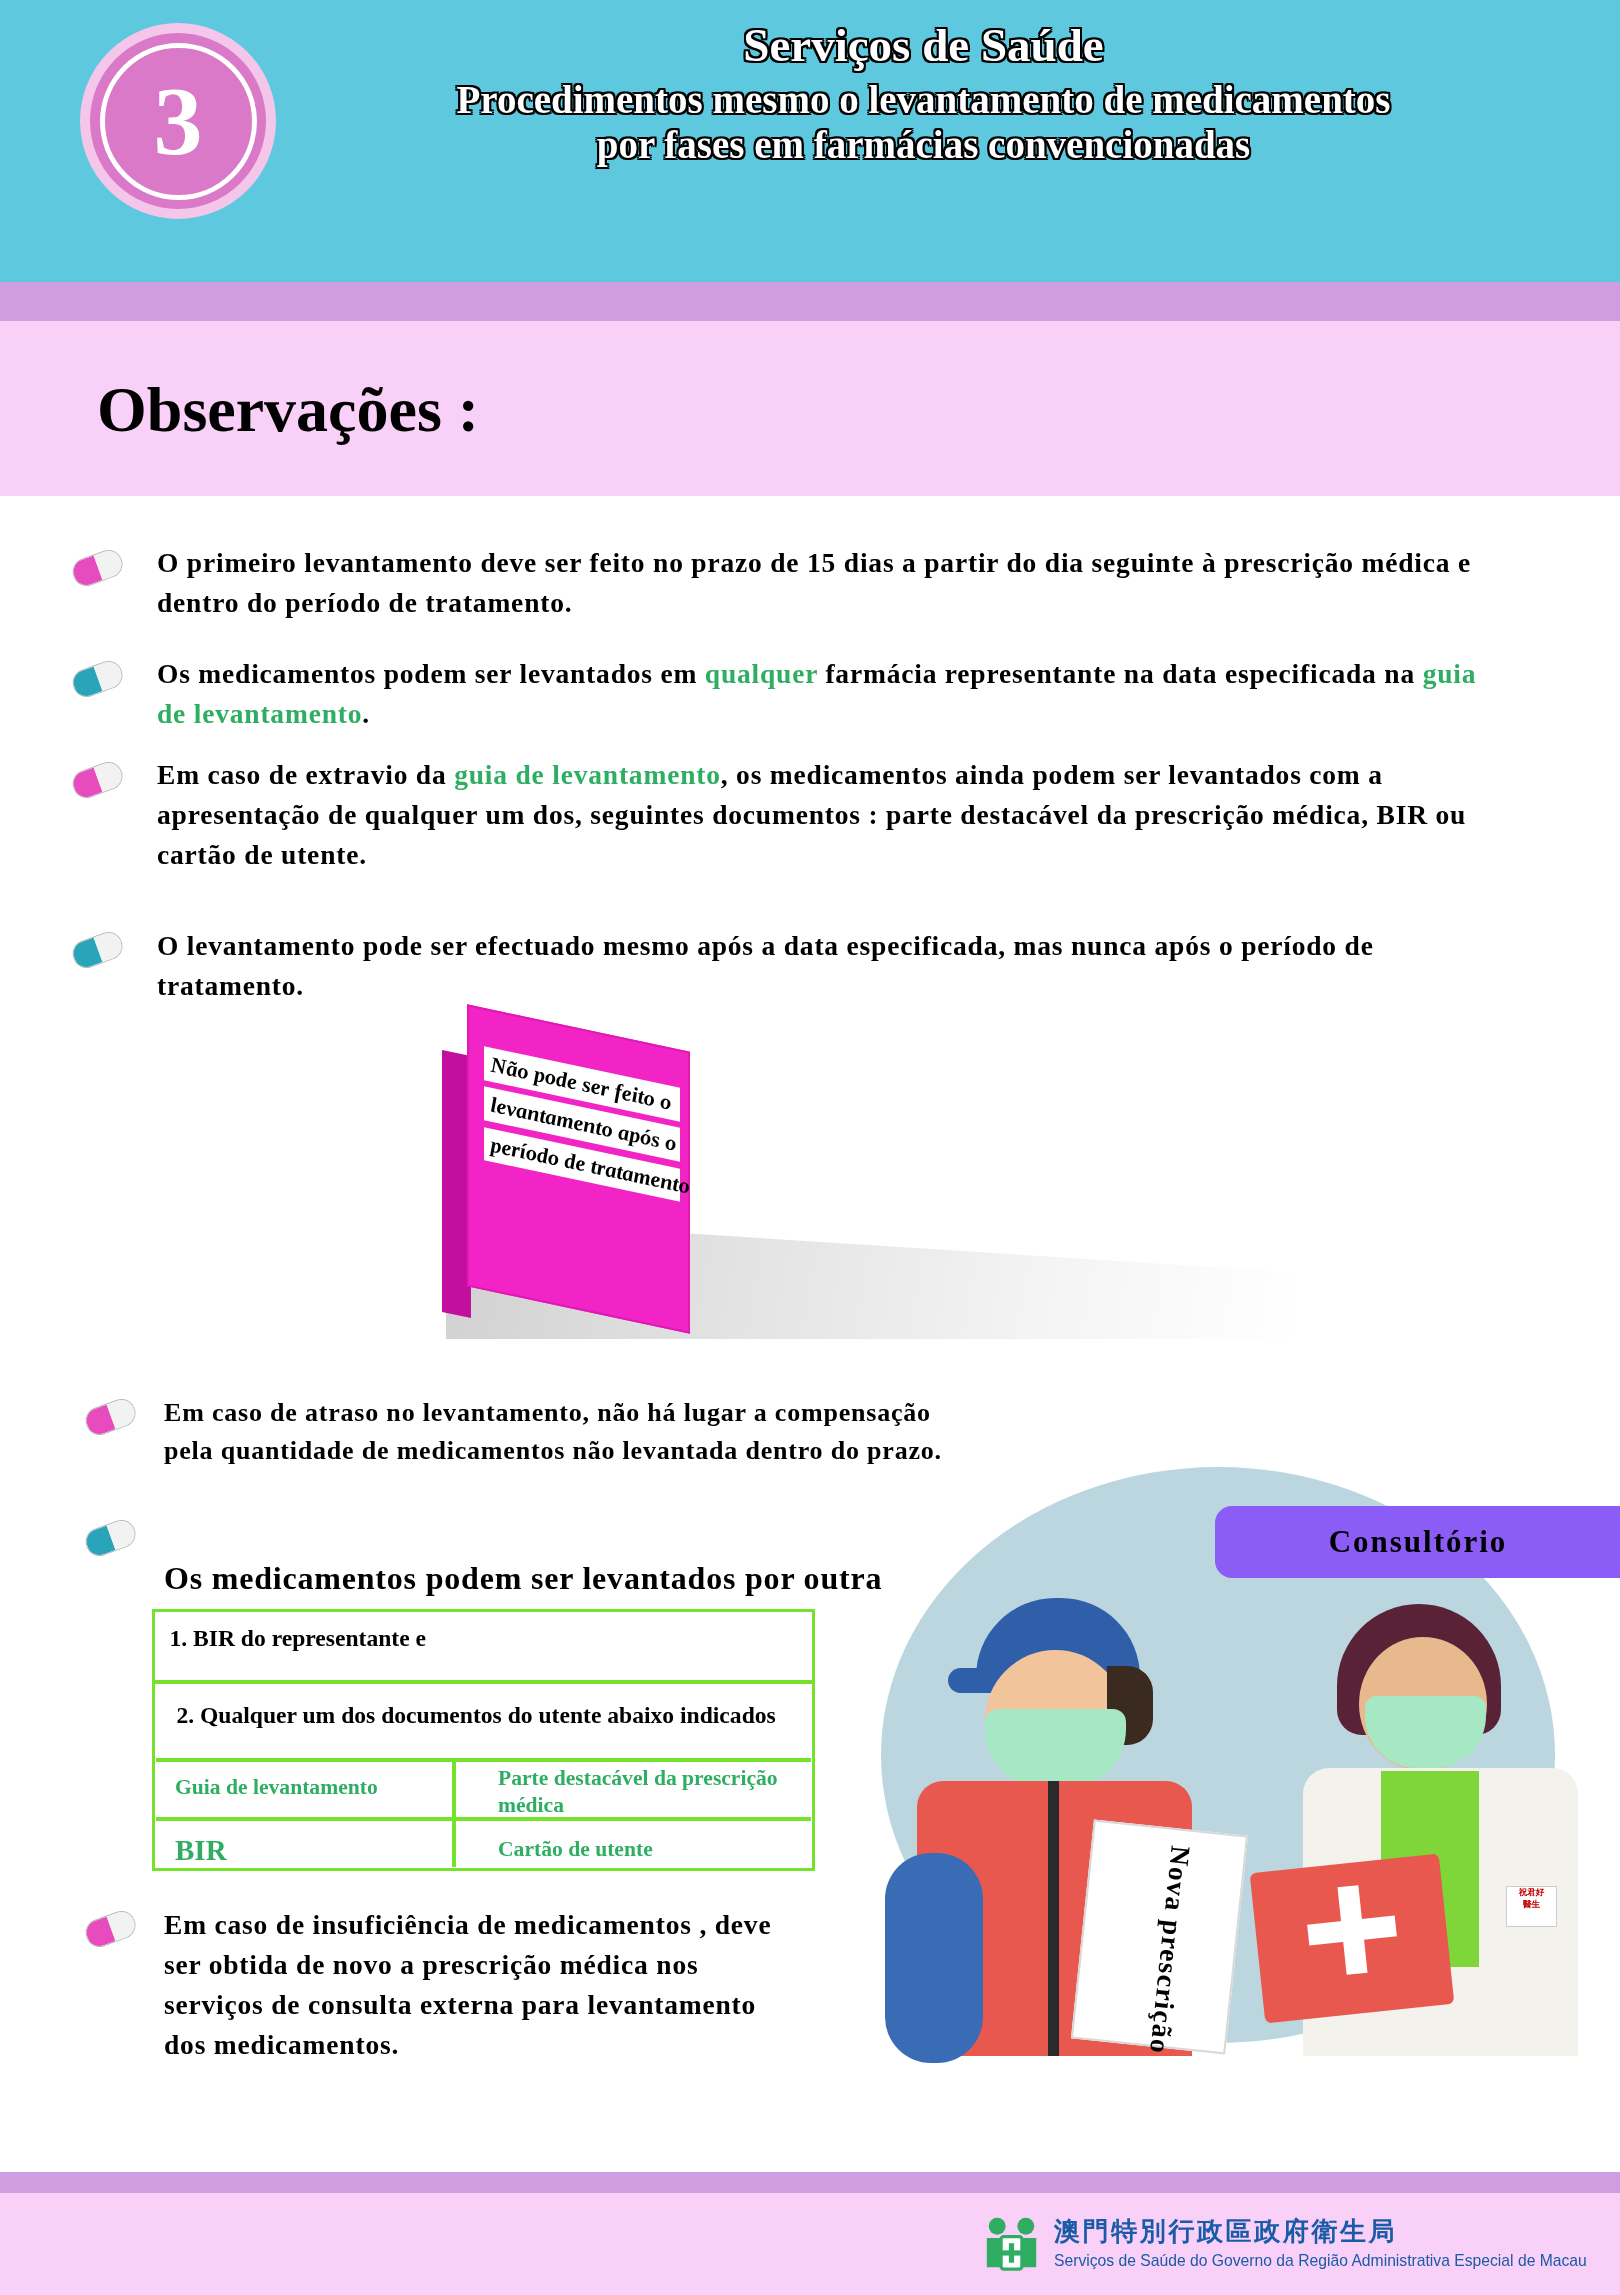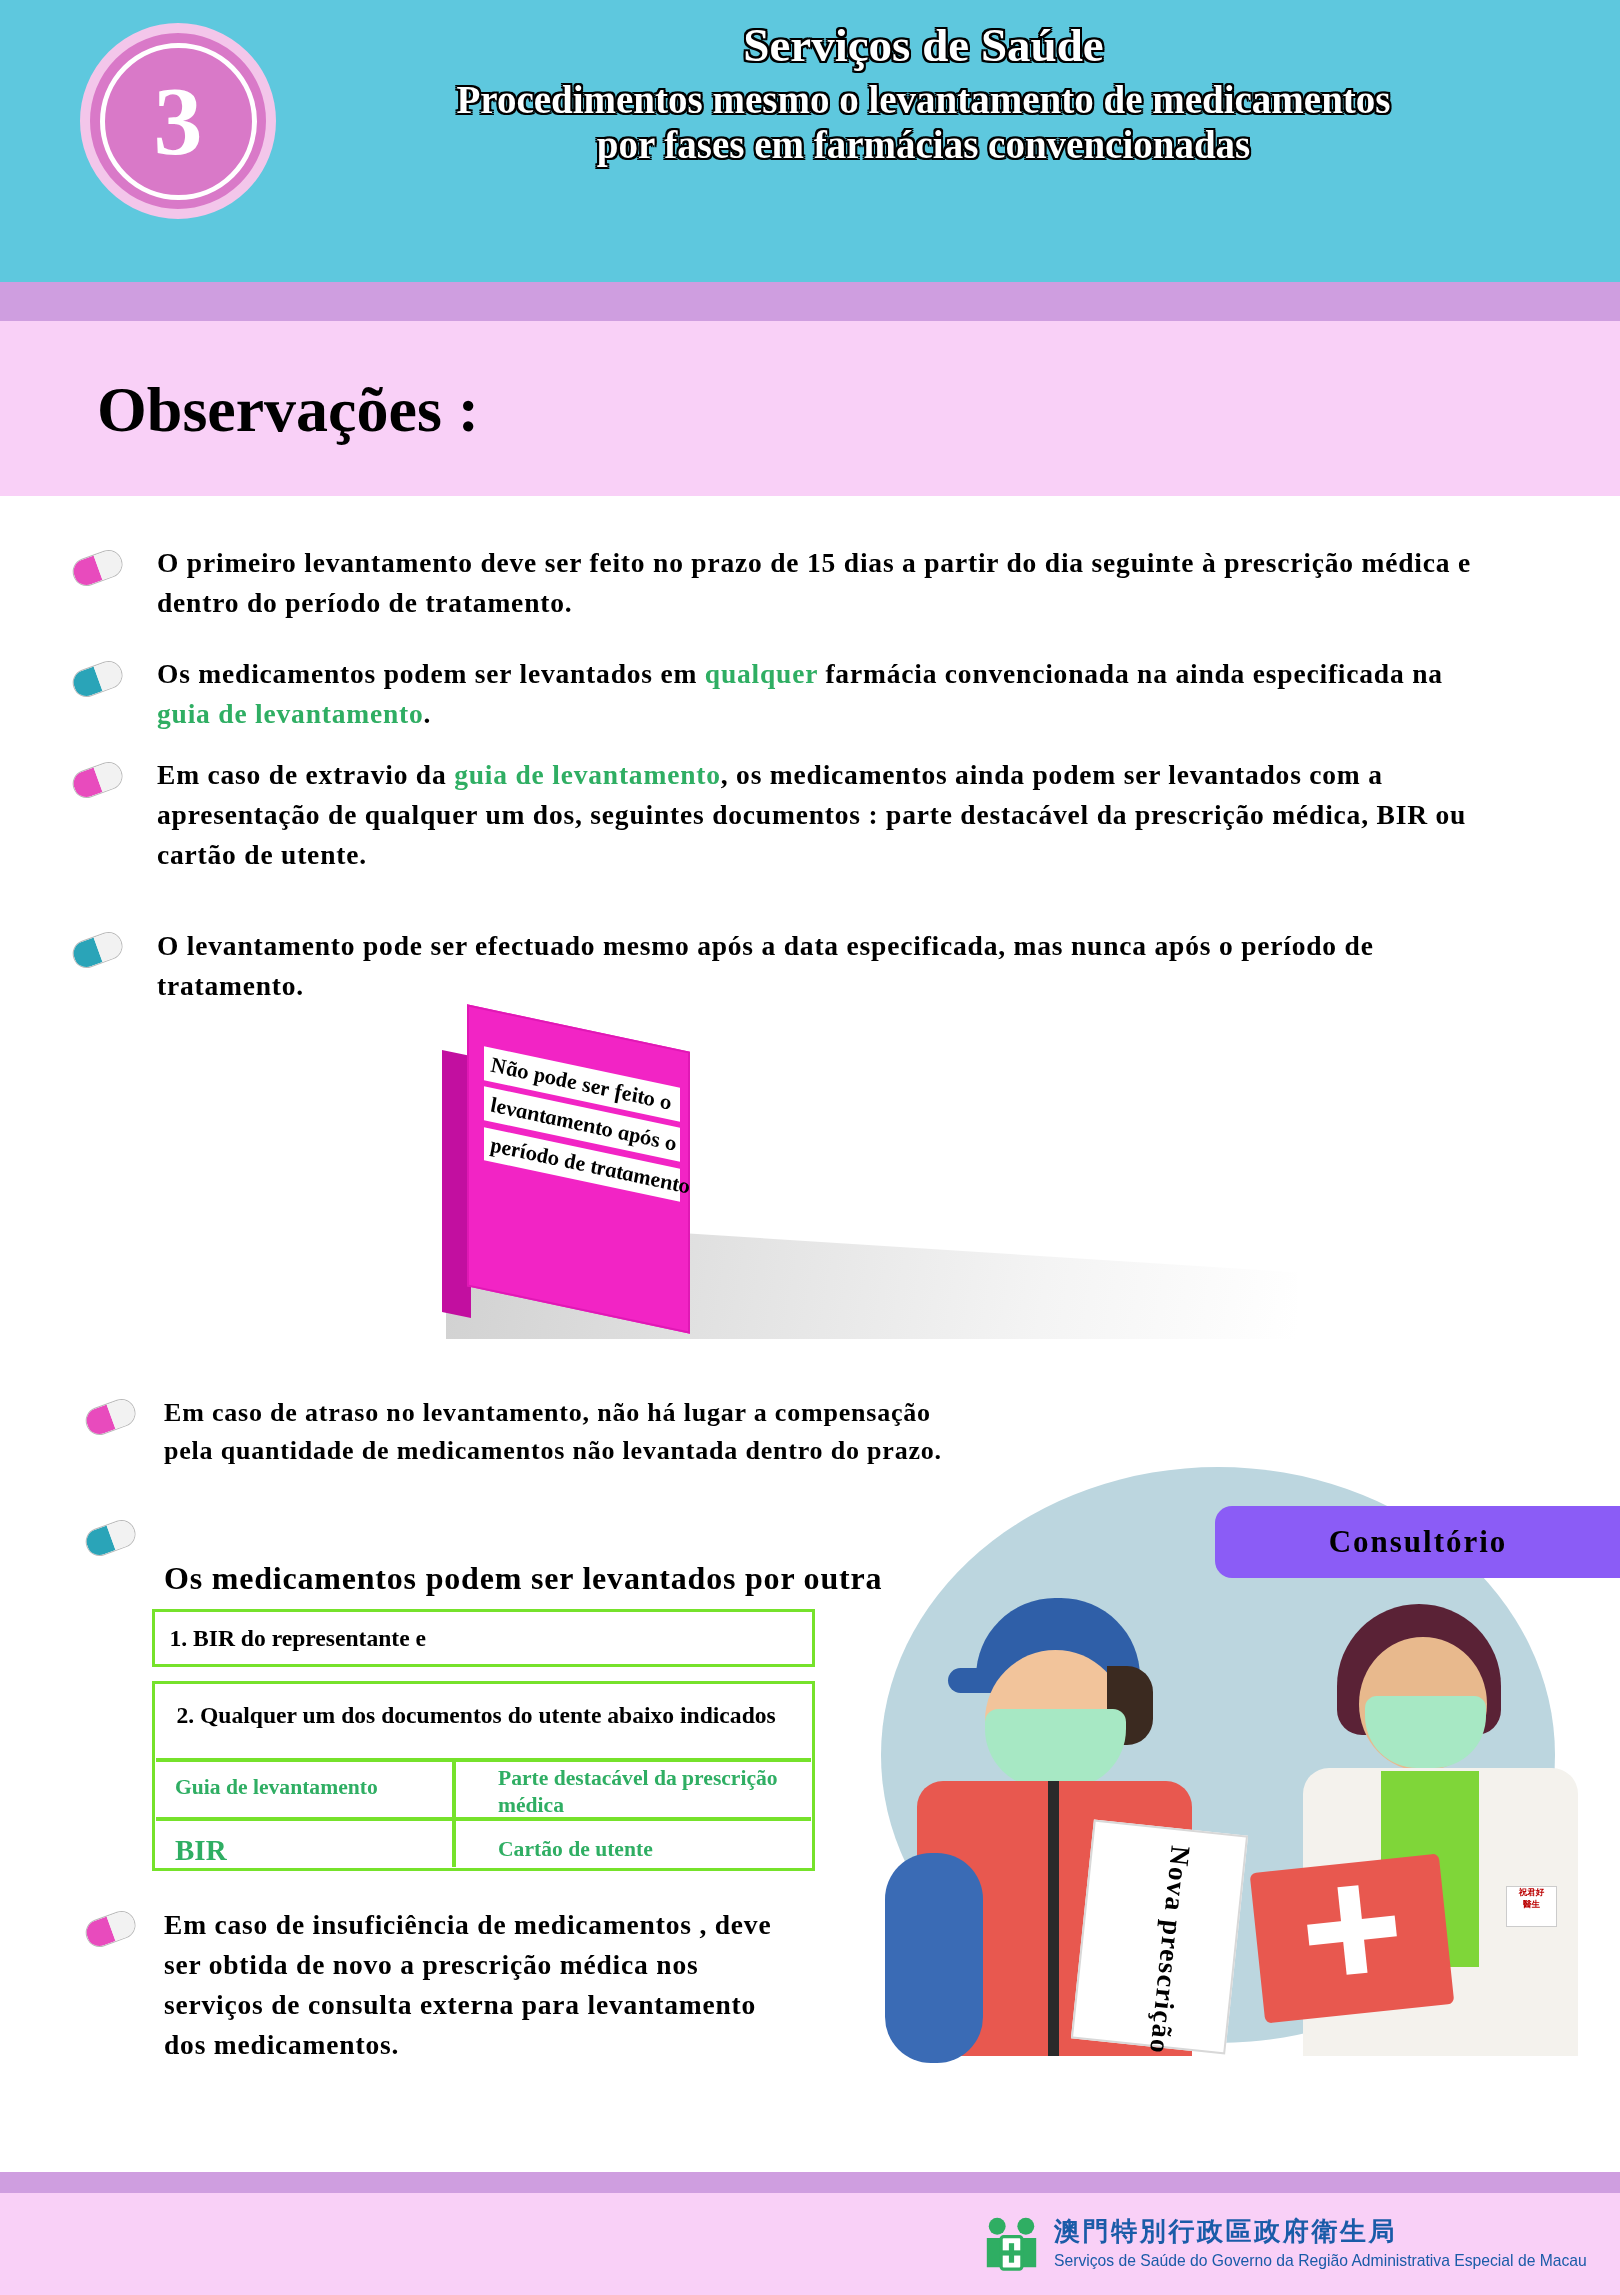"farmácia convencionada na ainda" span { text: convencionada na ainda -> representante na data }
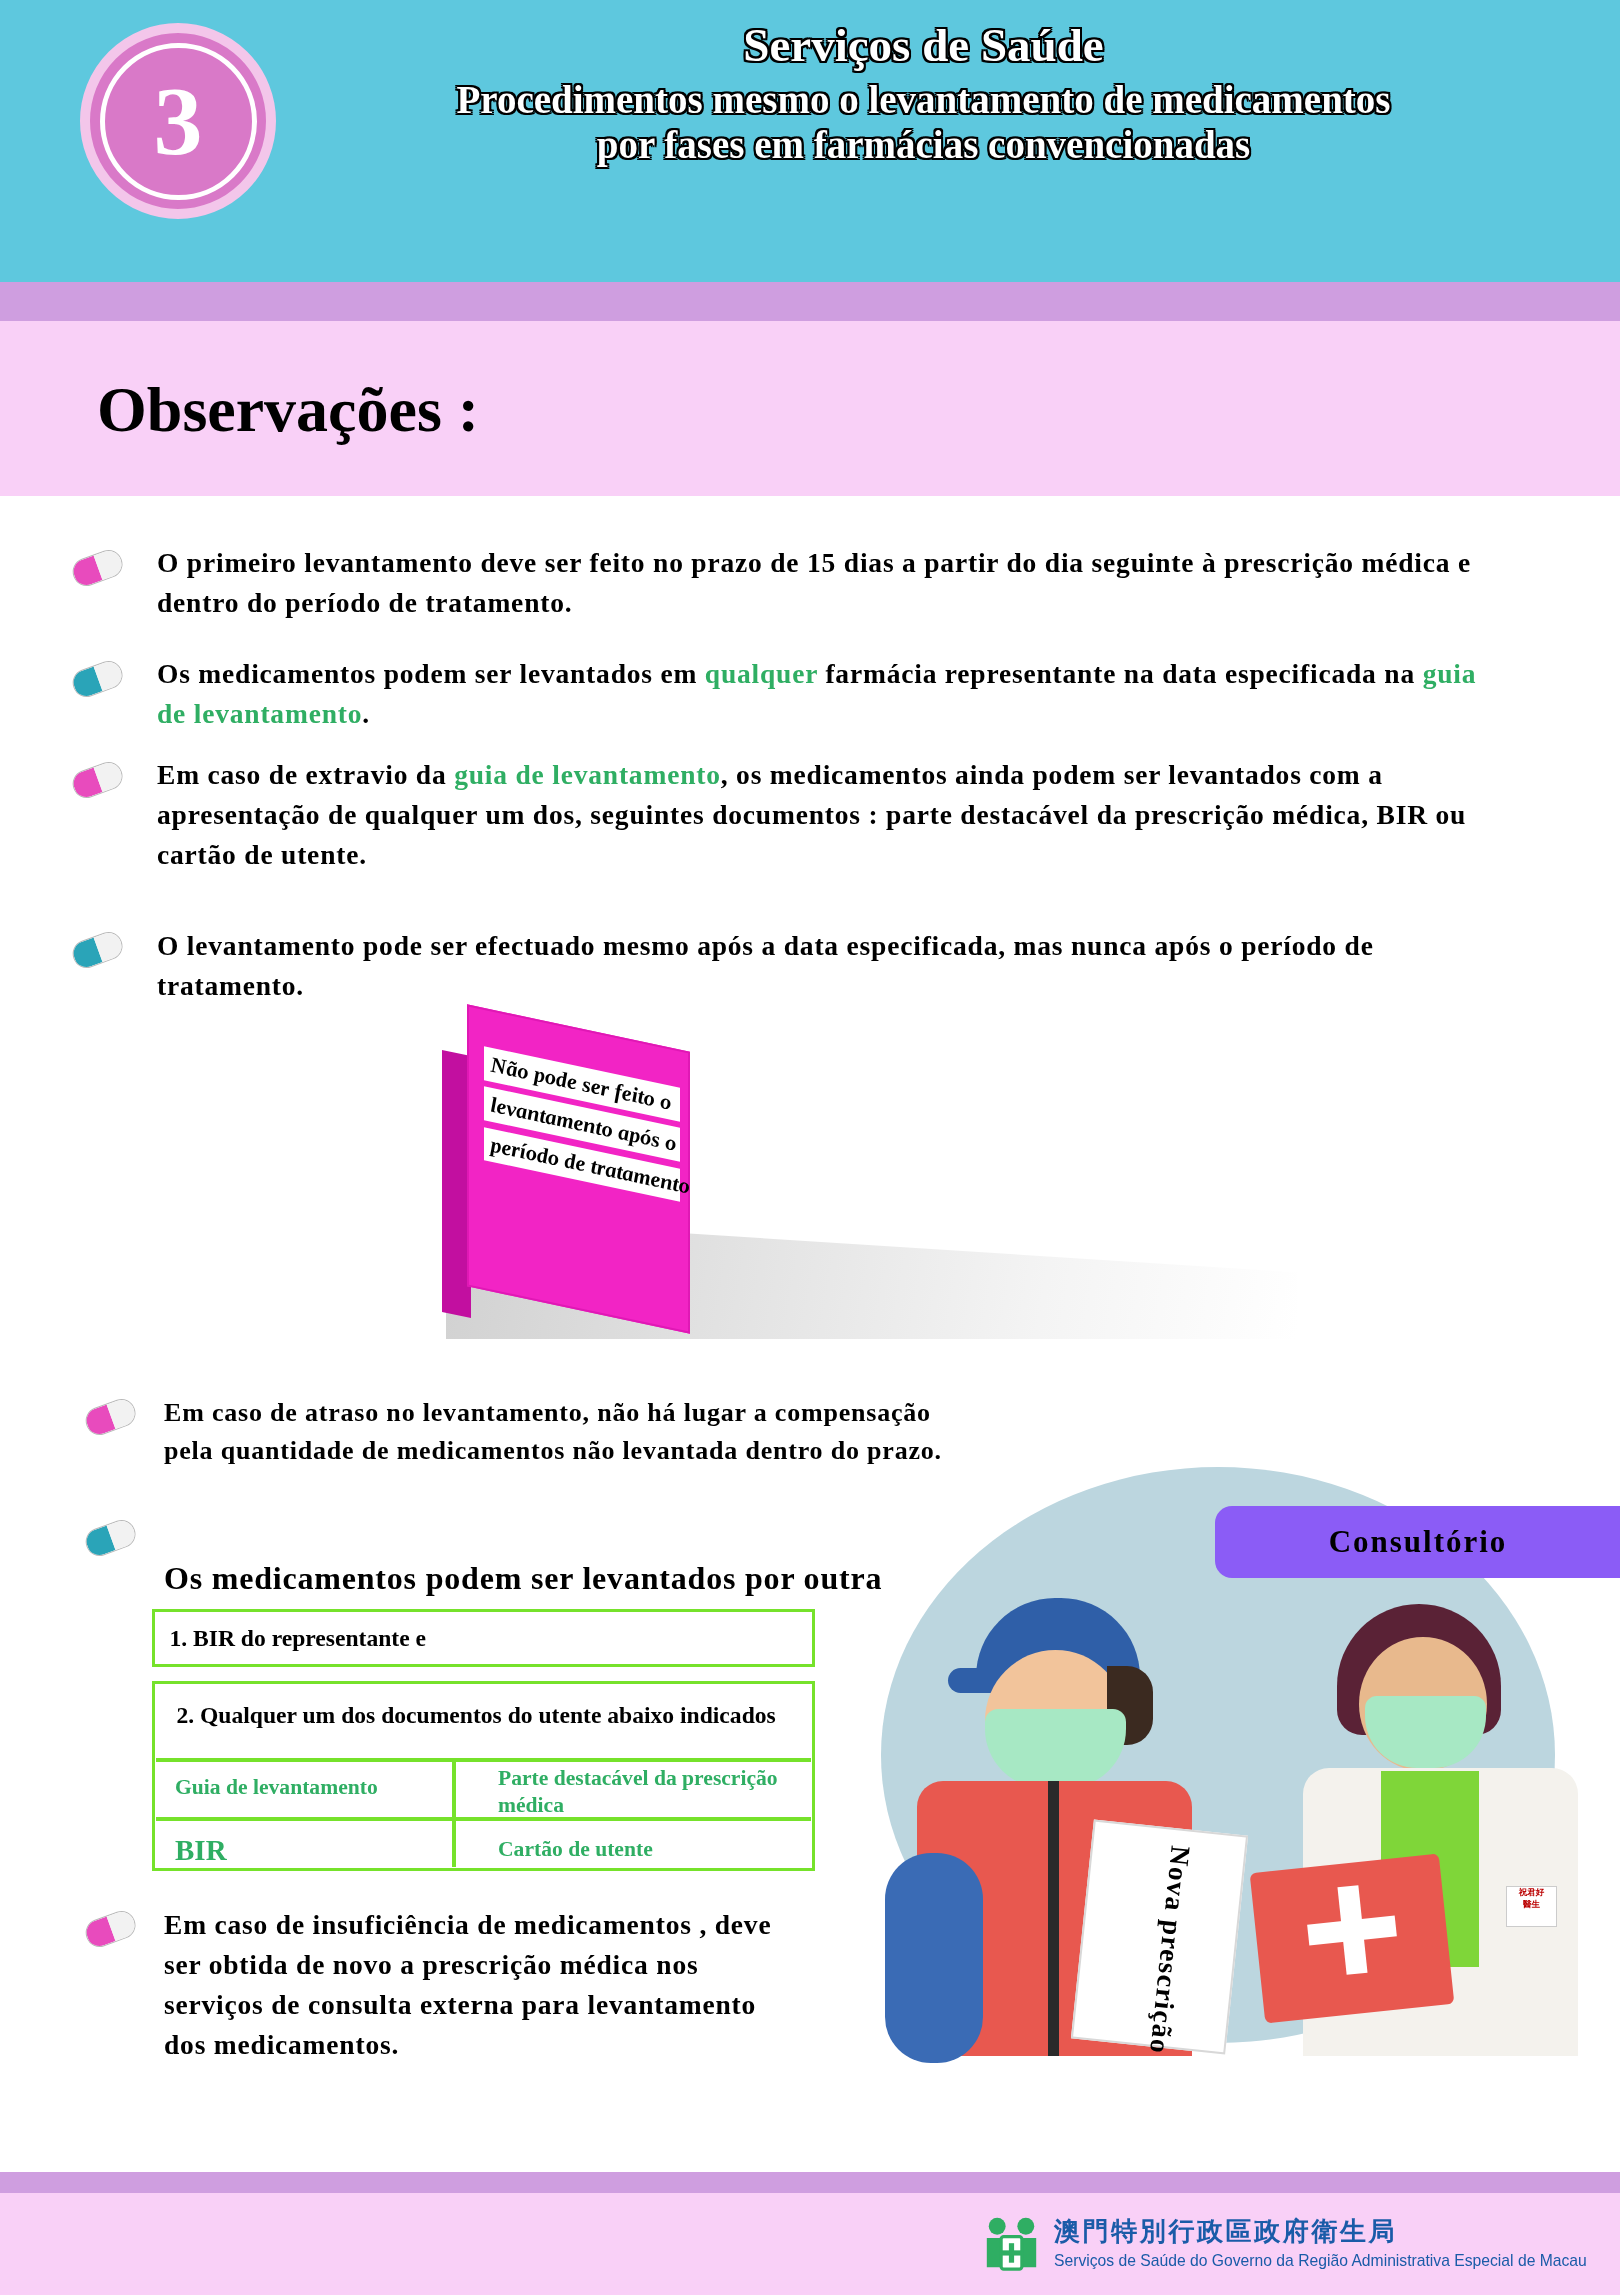"1. BIR do representante e" div.gbox { height: 58px -> 74px }
